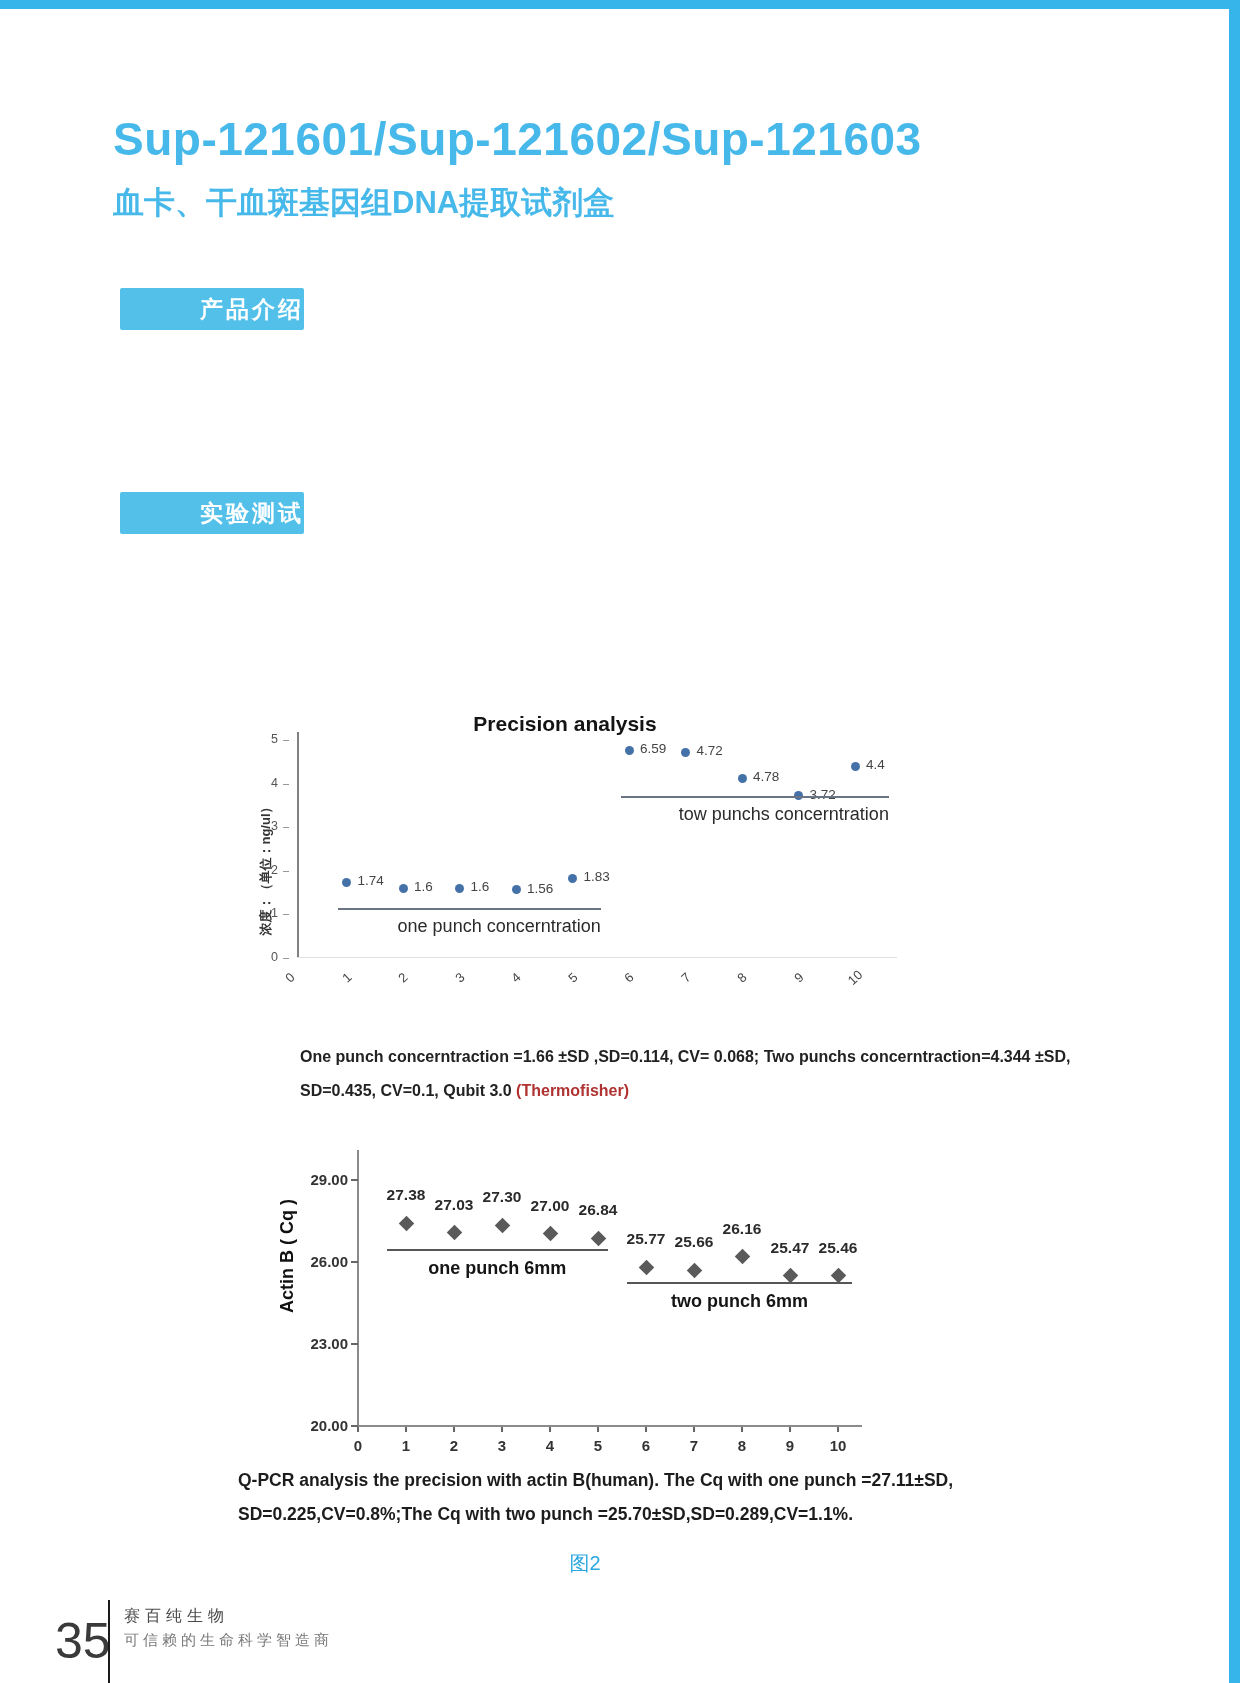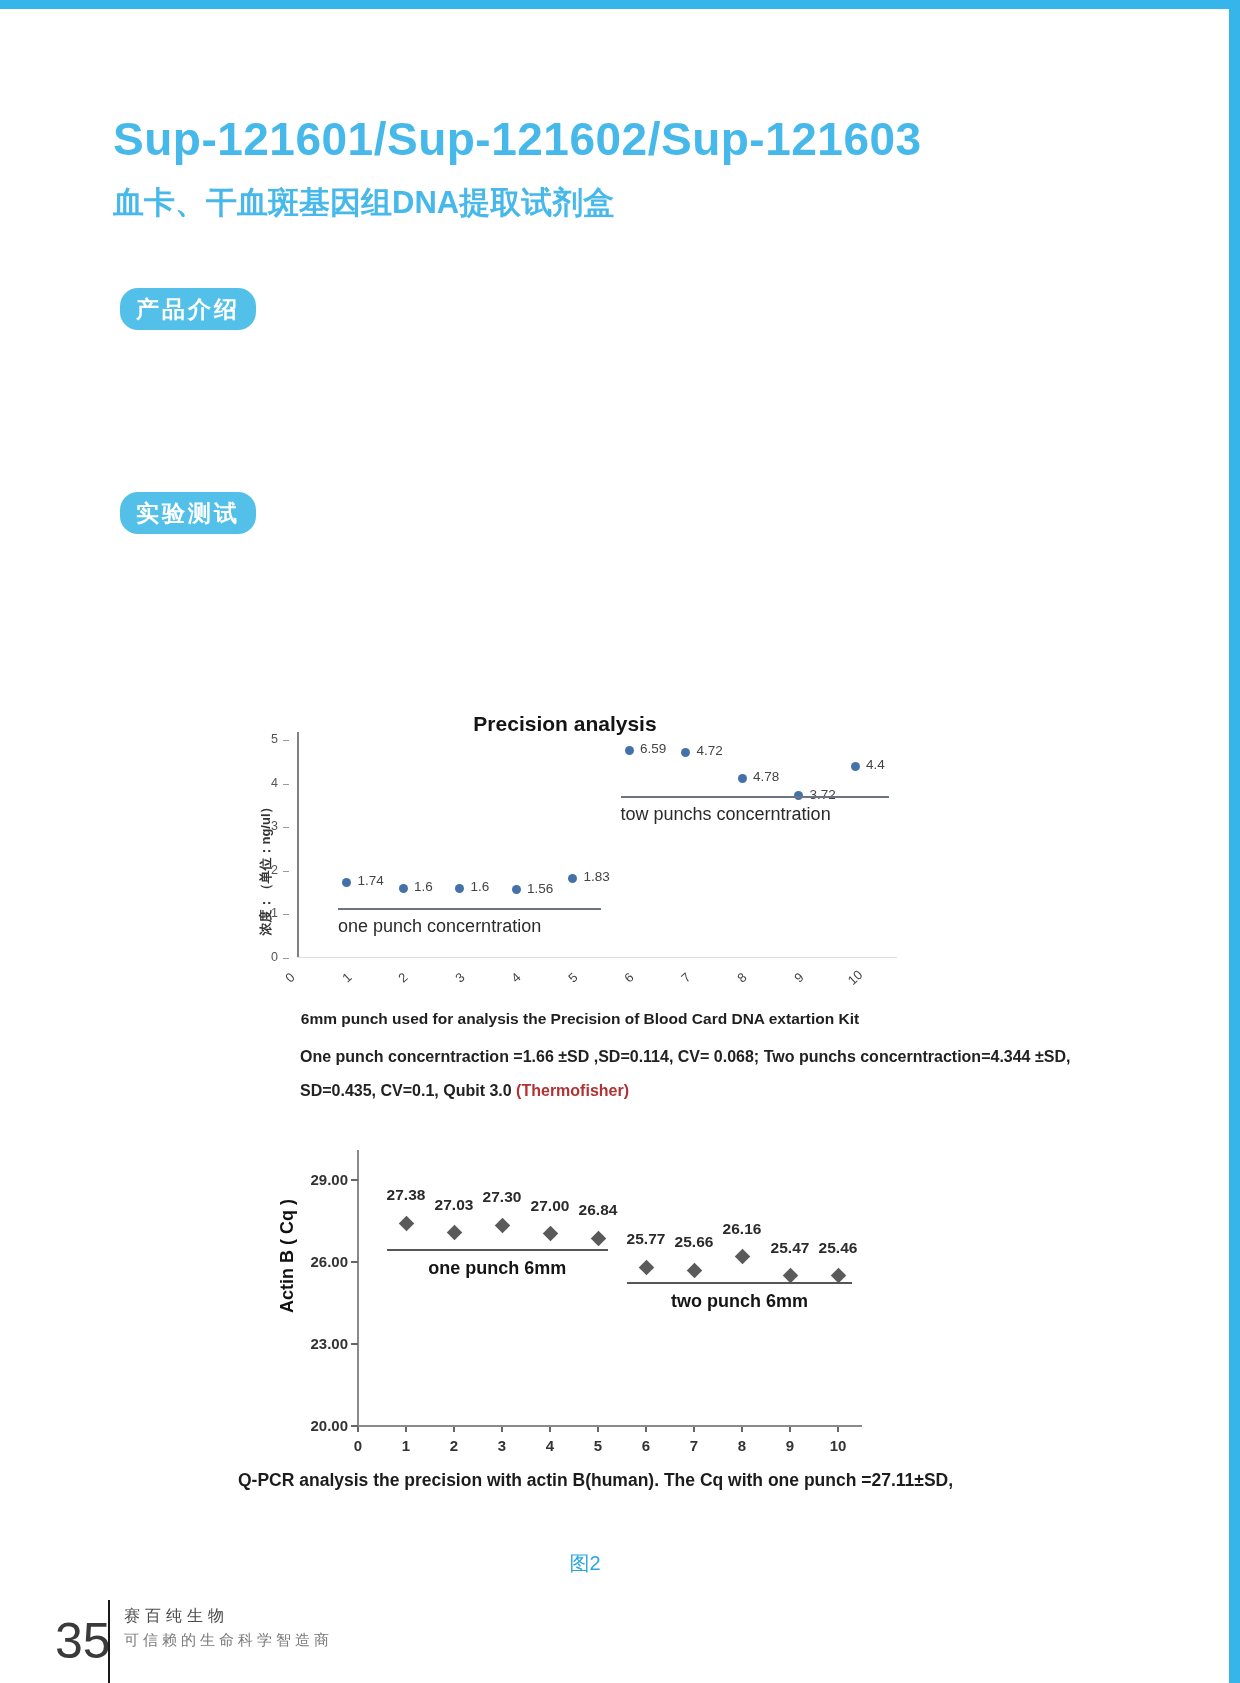"产品介绍" .badge { border-radius: 18px -> 2px; text-align: center -> right; width: 136px -> 184px }
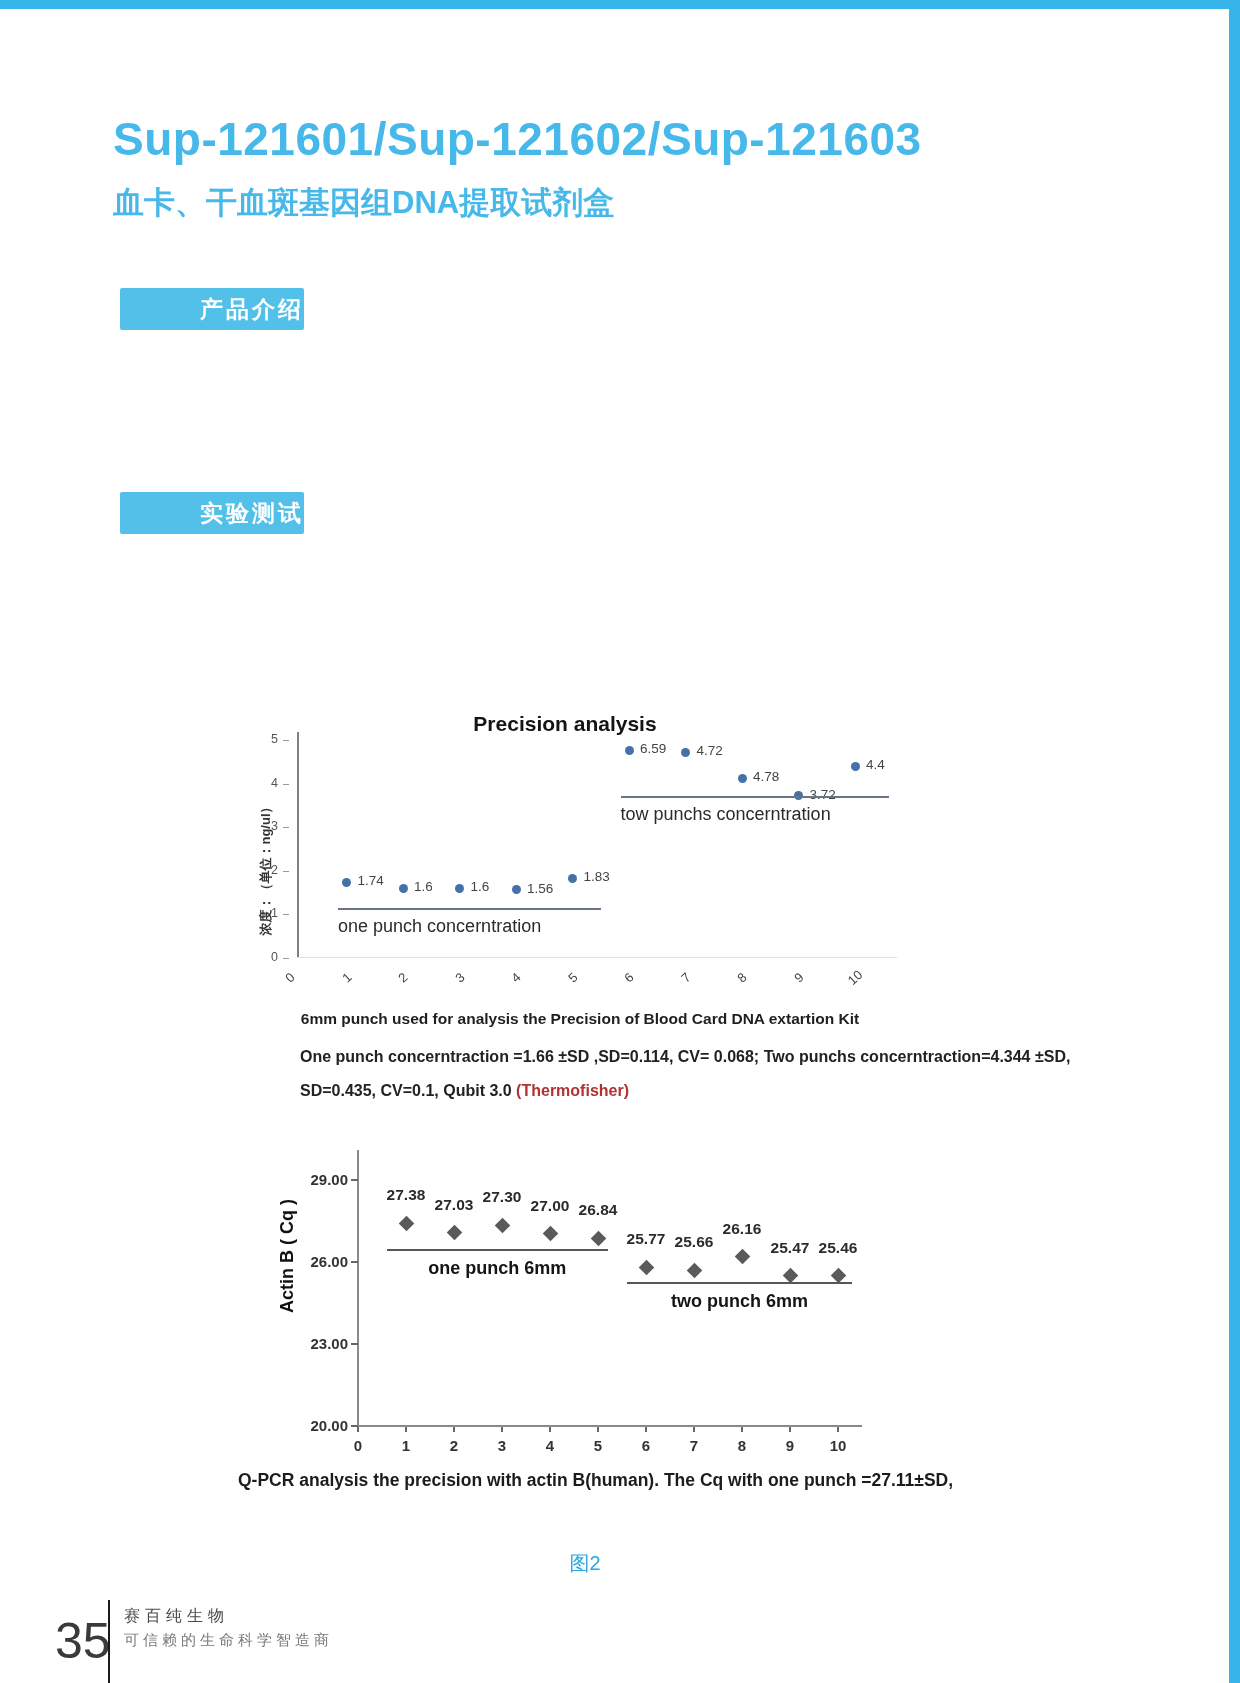"tow punchs concerntration" .c1-sname { text-align: left -> right }
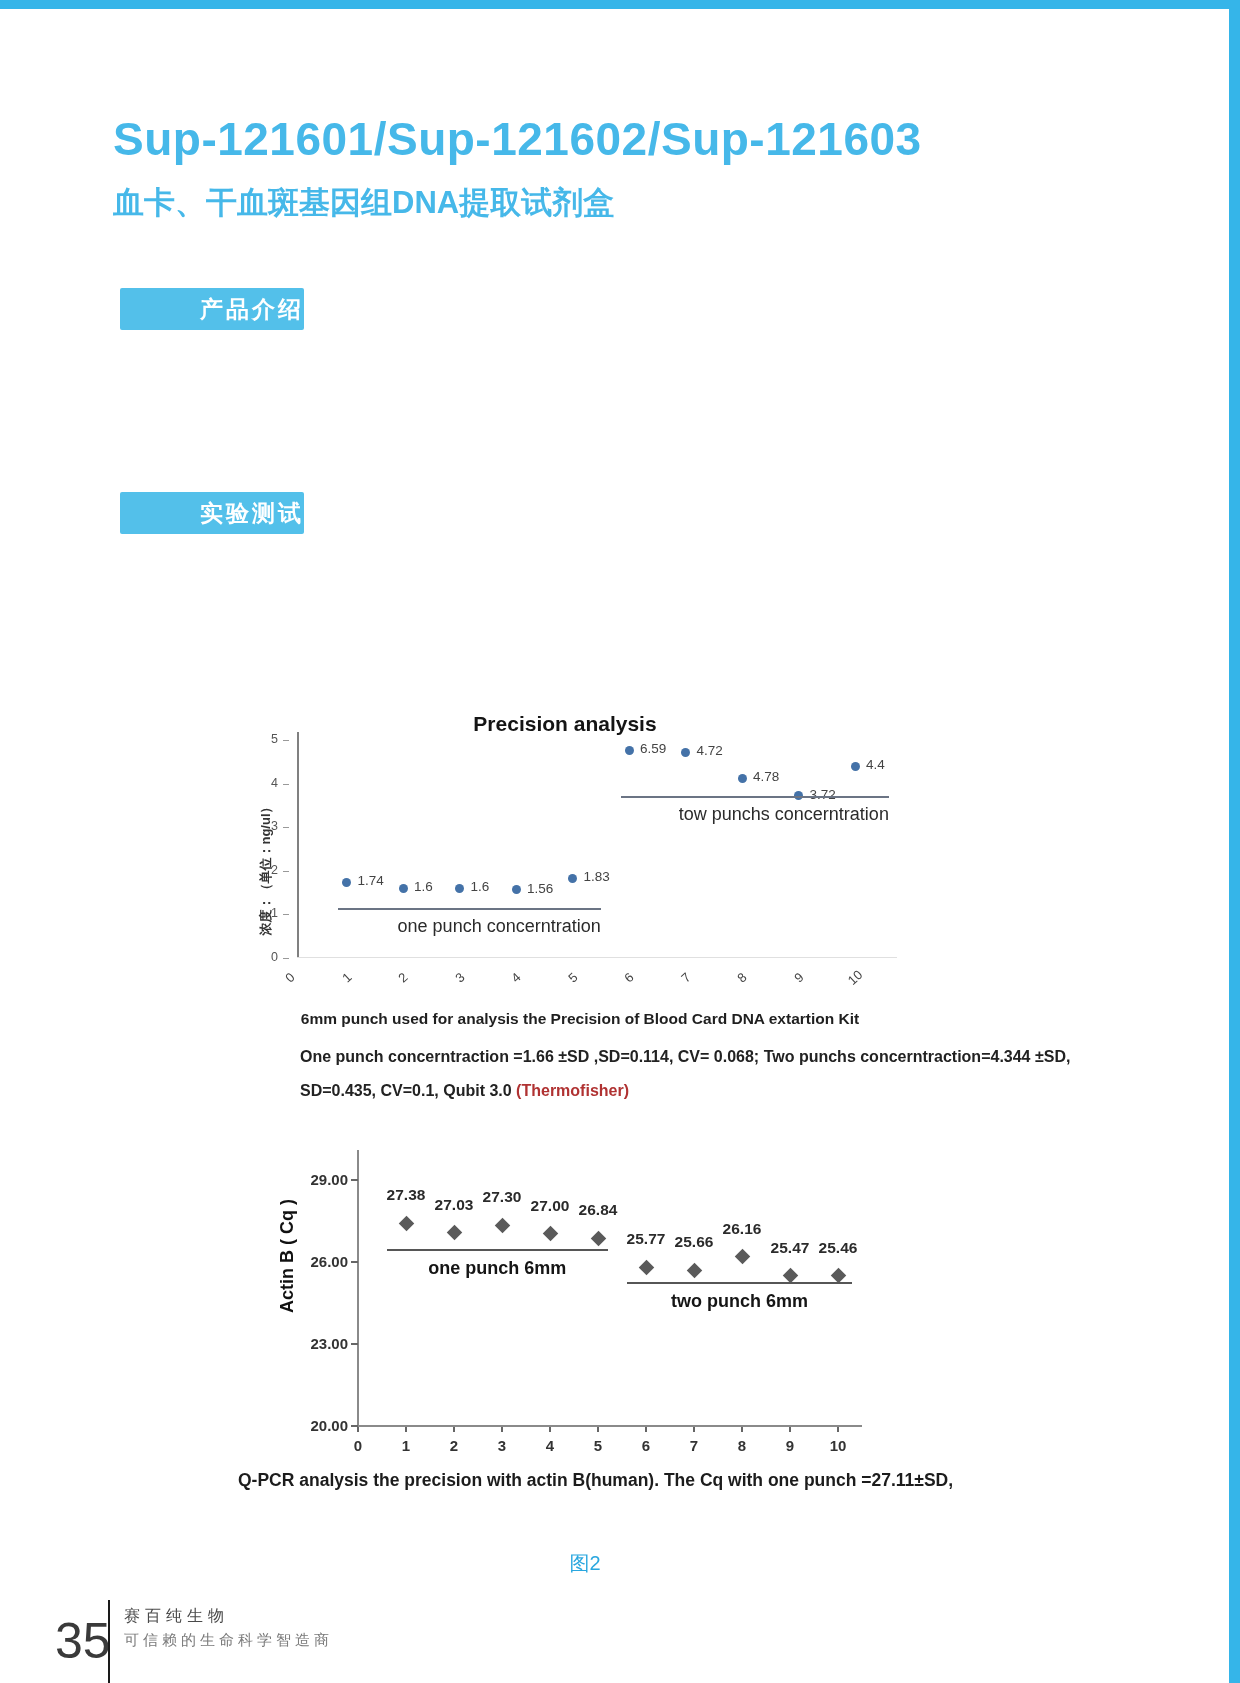"6mm punch used for analysis" div.f1-captitle { html: <div>6mm punch used for analysis the Precision of Blood Card DNA extartion Kit</div> -> none }
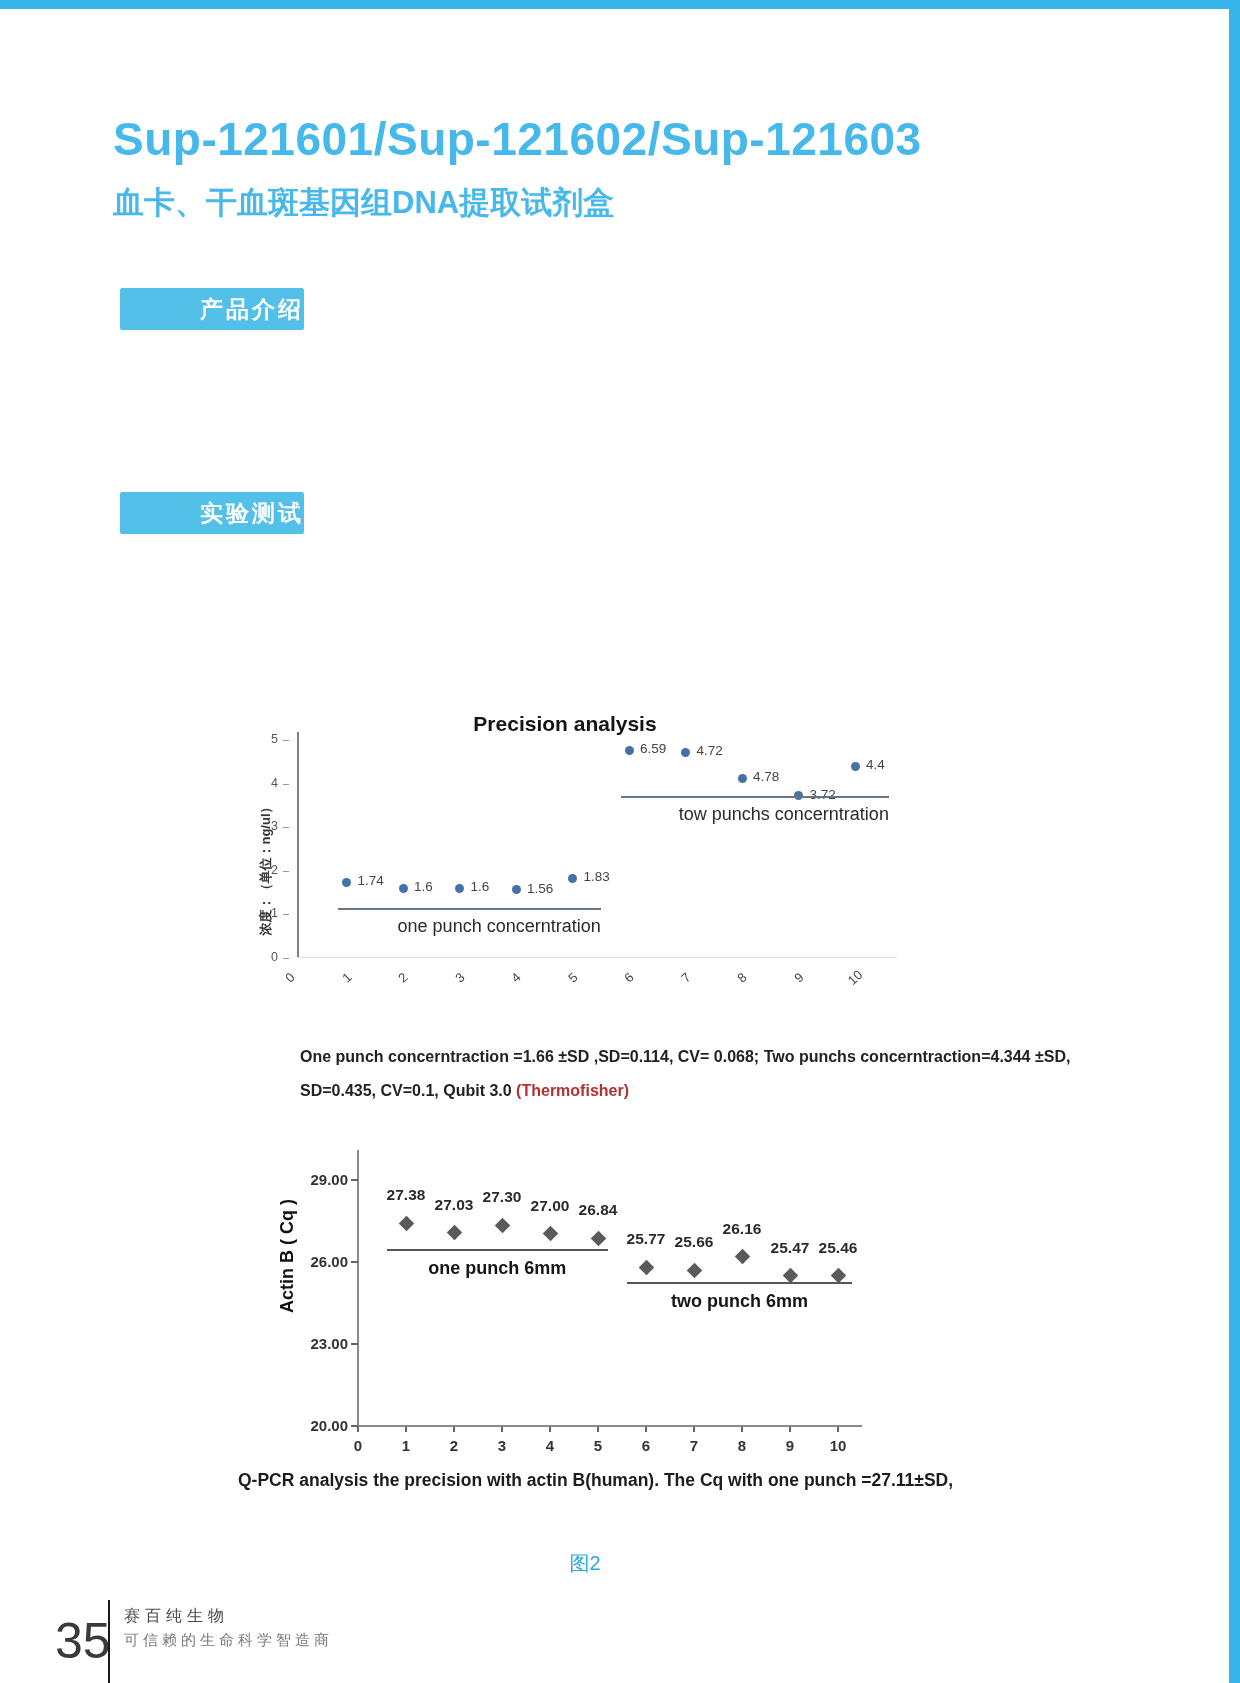"SD=0.225,CV=0.8%;The Cq with two punch" div.f2-cap2 { html: none -> <div>SD=0.225,CV=0.8%;The Cq with two punch =25.70±SD,SD=0.289,CV=1.1%.</div> }
